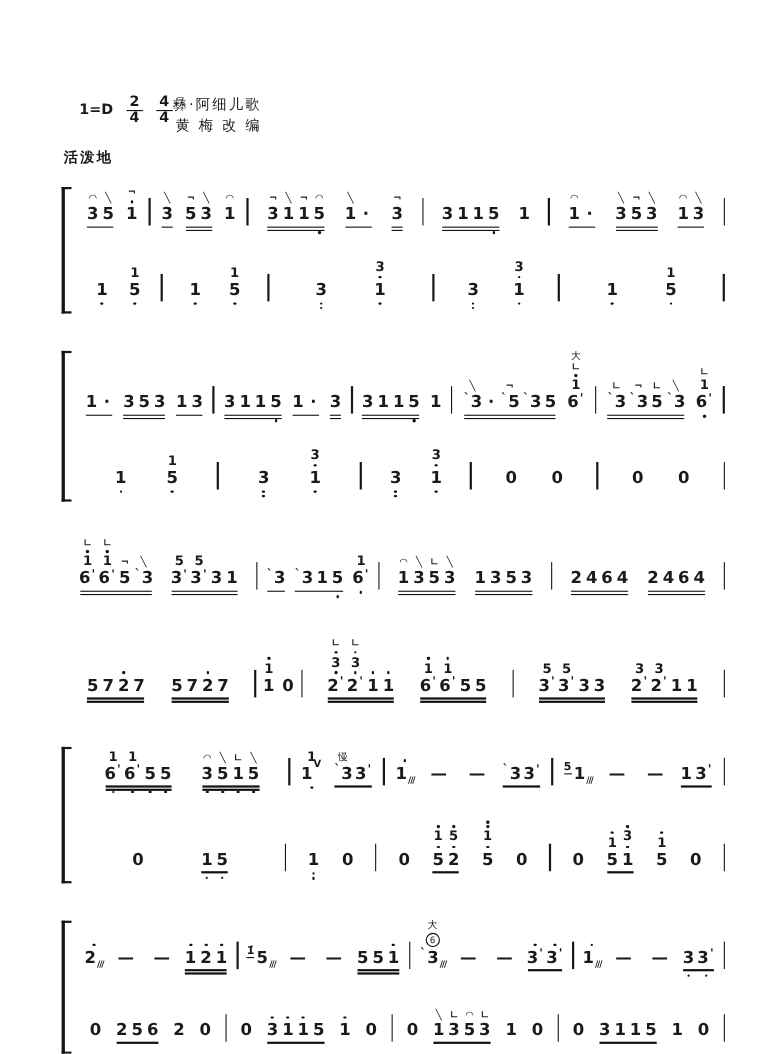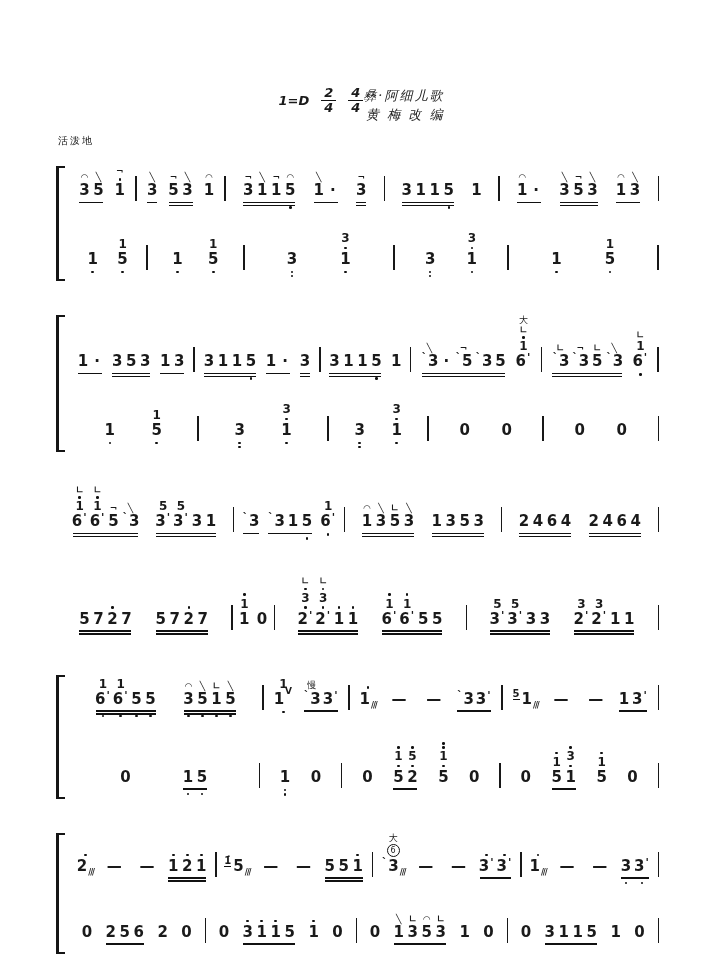"1=D" .meta-row { font-style: italic -> none; justify-content: center -> flex-start }
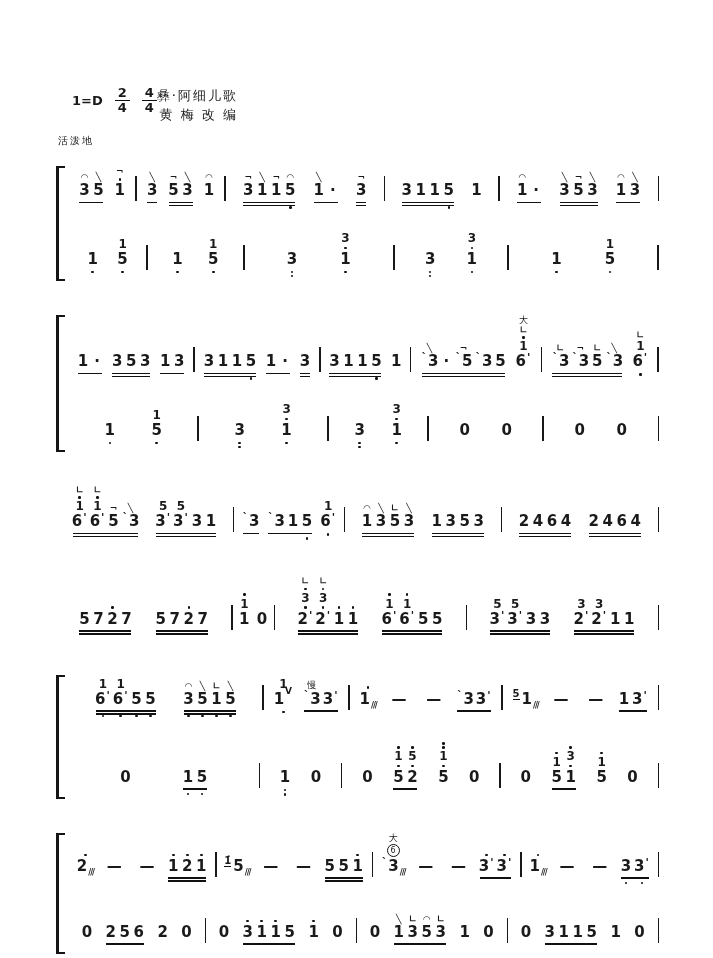"活泼地" .tempo { font-size: 10px -> 13px; font-weight: 400 -> 700 }
